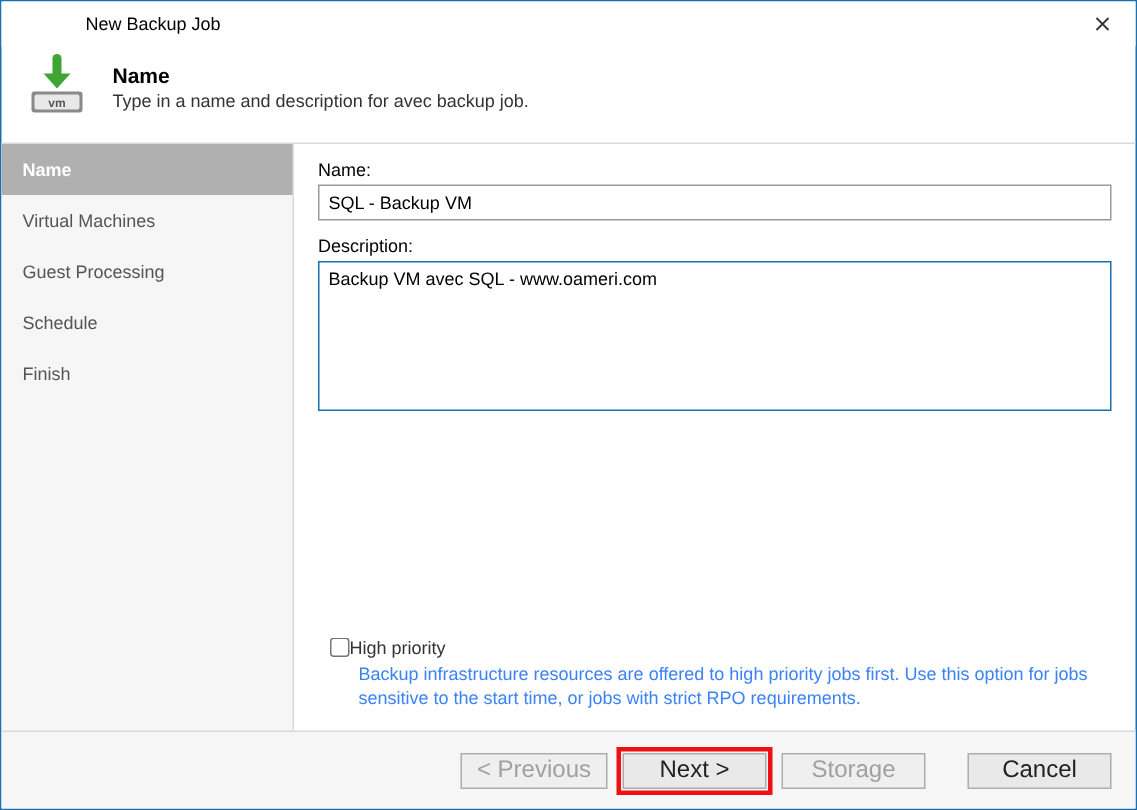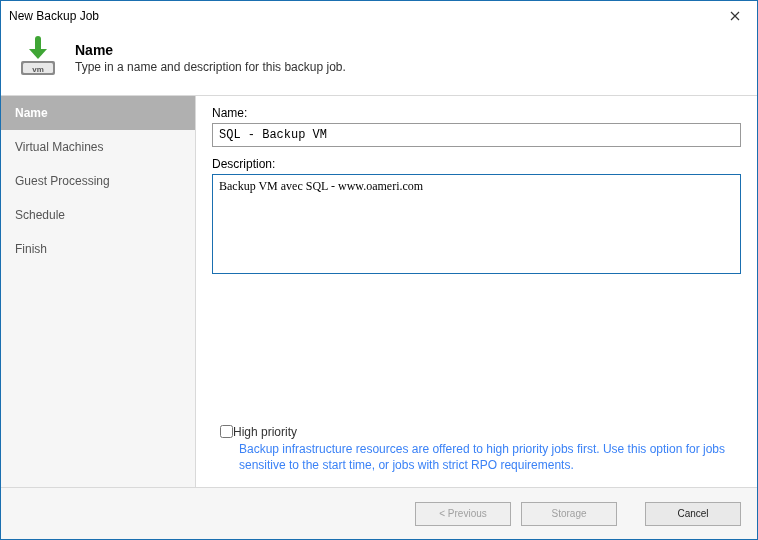"New Backup Job" .titlebar-title { margin-left: none -> 48px }
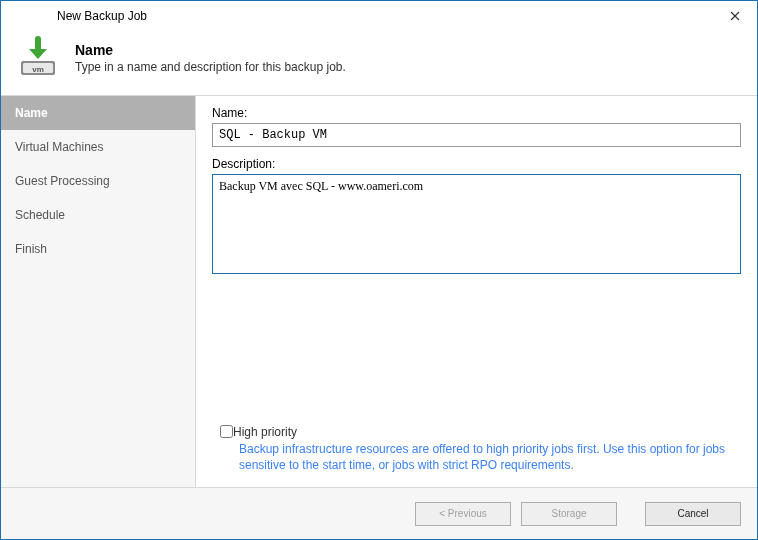"Type in a name and" span.header-sub { text: this -> avec }
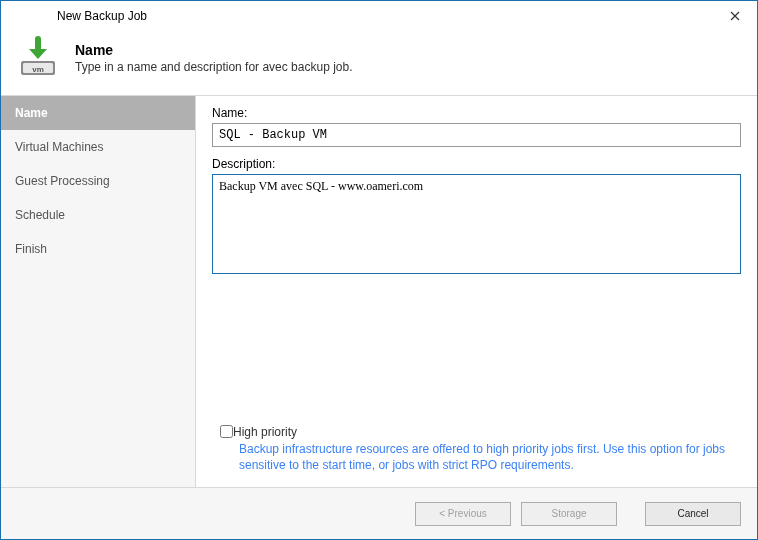"SQL - Backup VM" .text-input { font-family: Liberation Mono, monospace -> Liberation Sans, sans-serif }
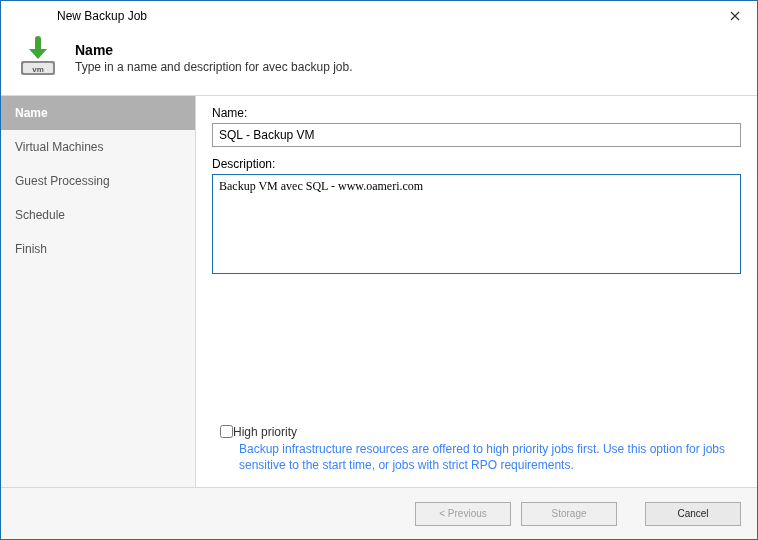"Backup VM avec SQL -" .textarea { font-family: Liberation Serif, serif -> Liberation Sans, sans-serif }
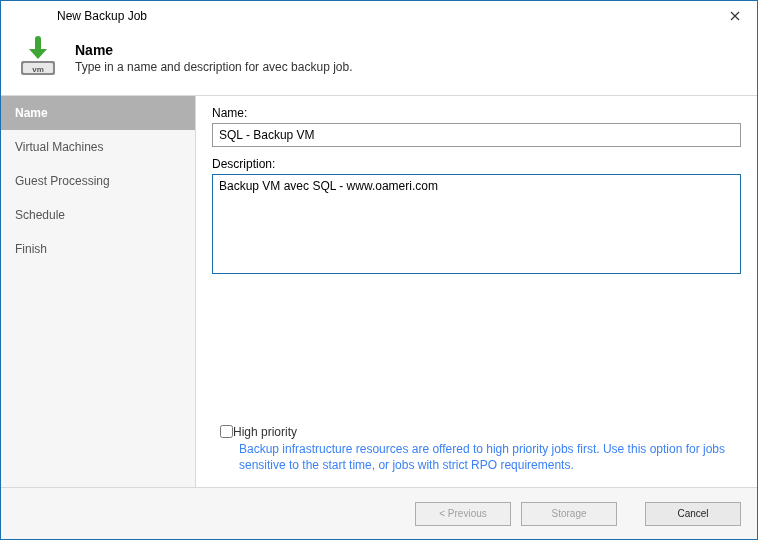"< Previous" .btn { font-size: 10px -> 16px }
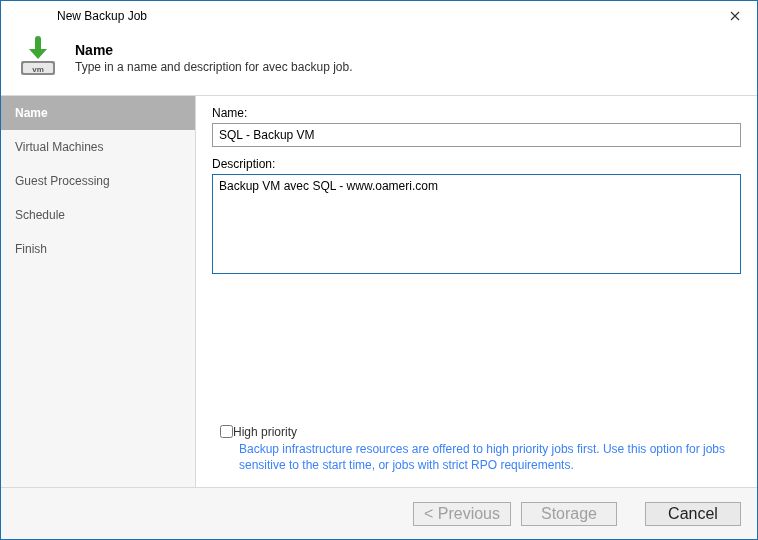"Next >" button.btn { html: none -> <button>Next &gt;</button> }
